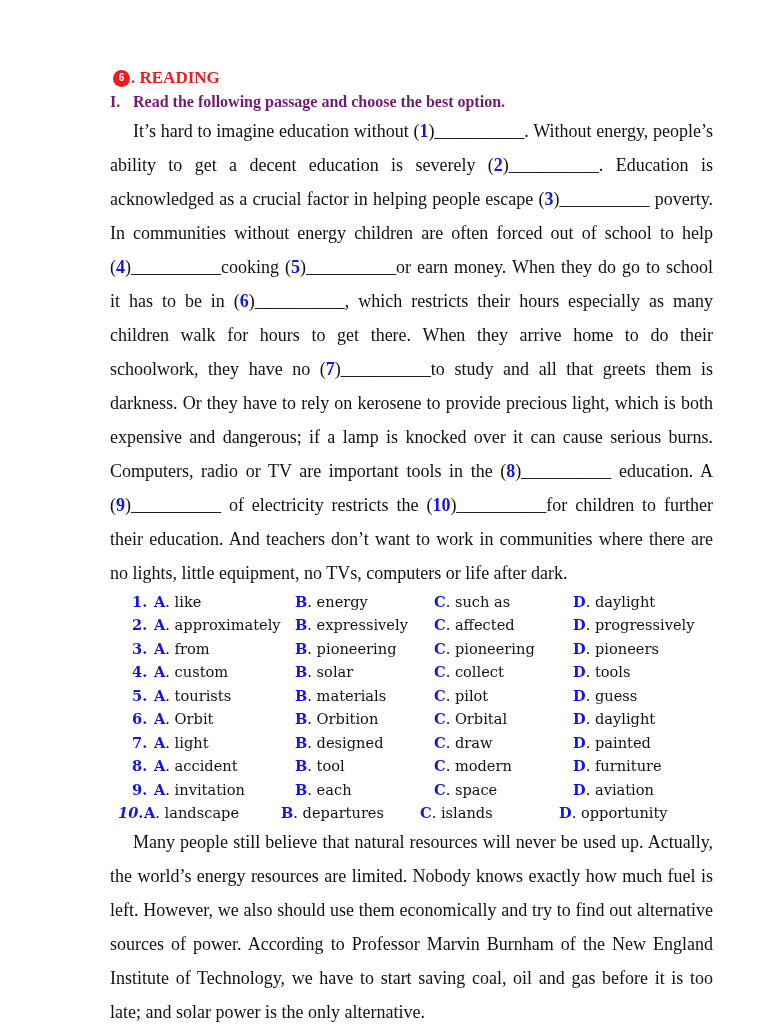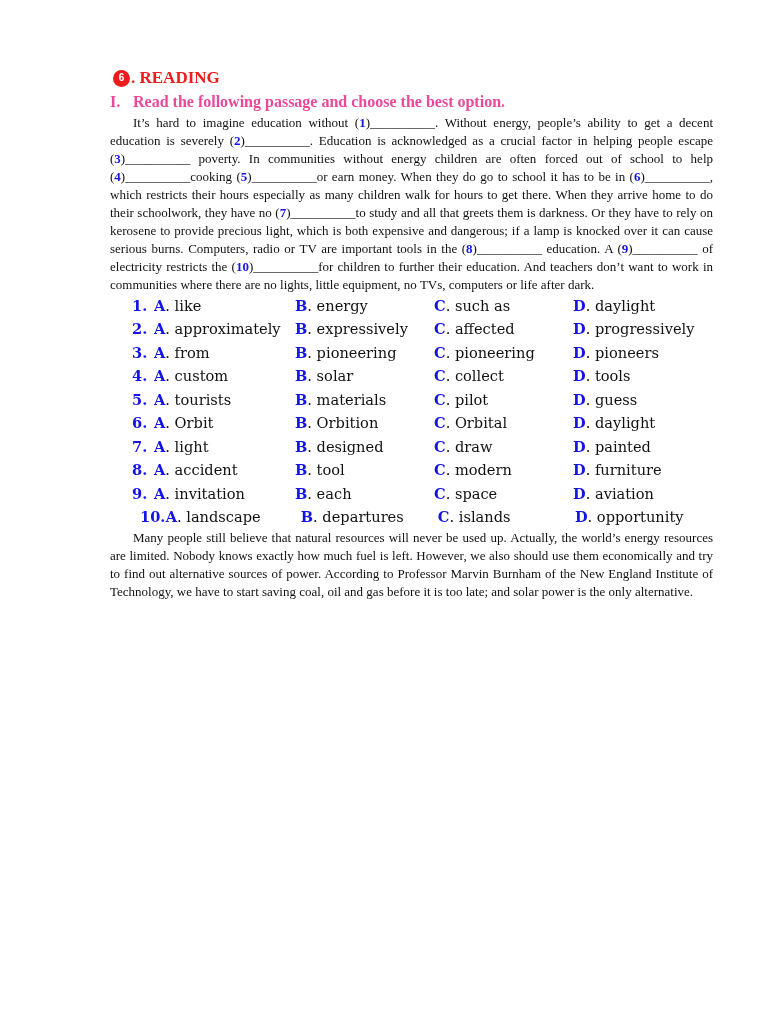"I. Read the following passage" .heading { color: #ec4899 -> #701a75 }
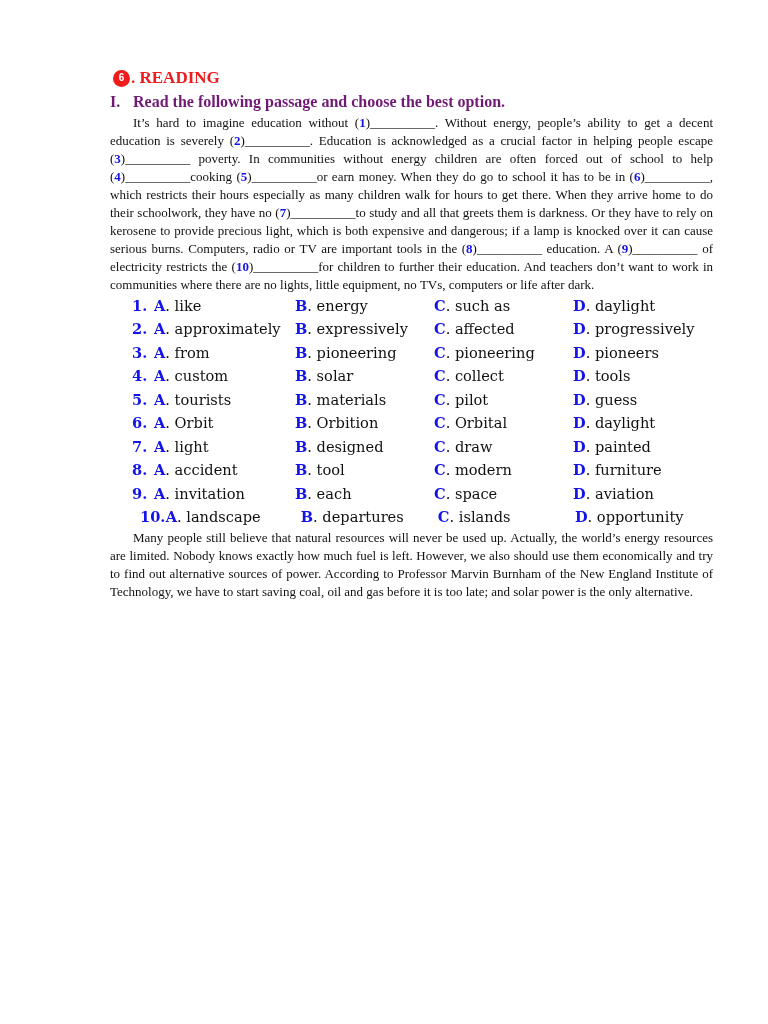"It’s hard to imagine education" .para { font-size: 13px -> 18px; line-height: 18px -> 34px }
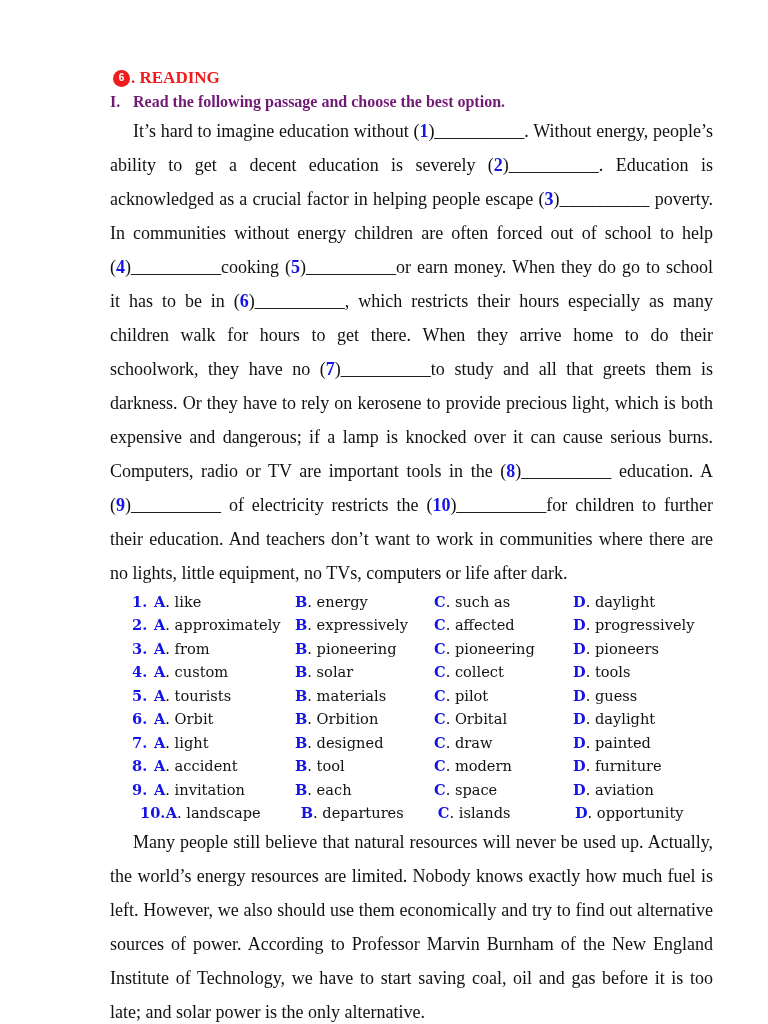"10." span.opt-qnum { font-style: none -> italic; margin-left: 30px -> 8px }
